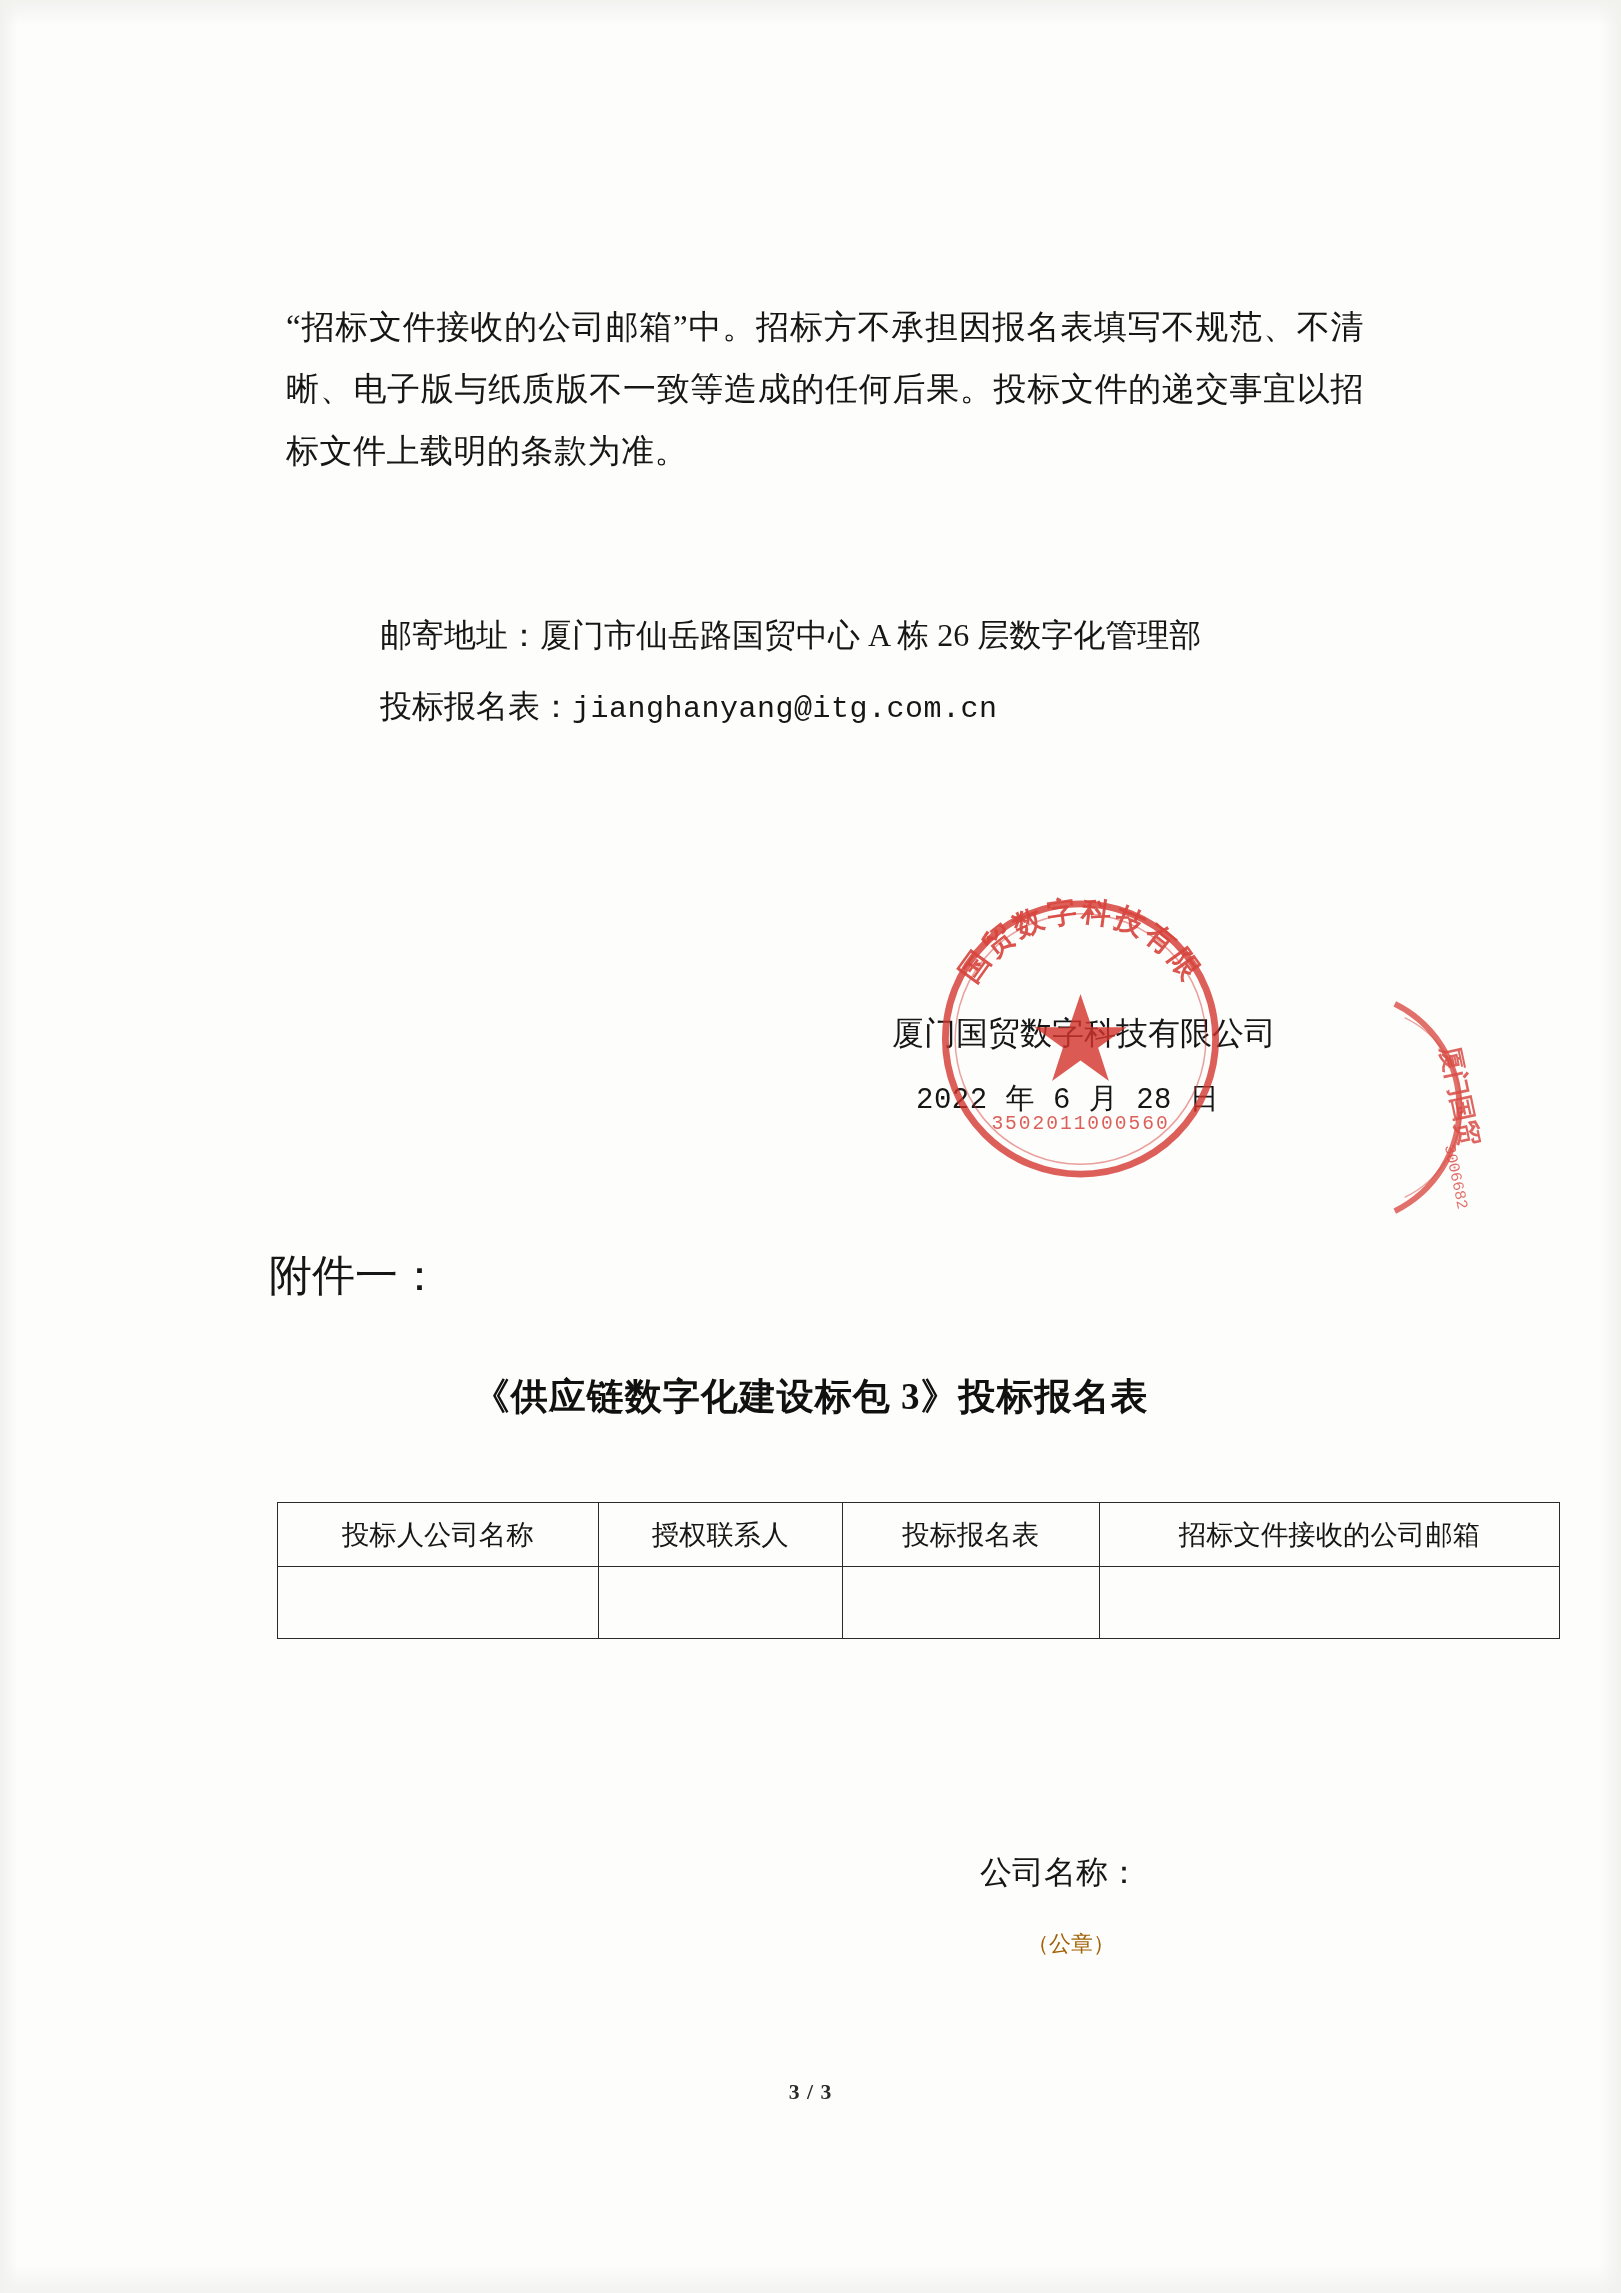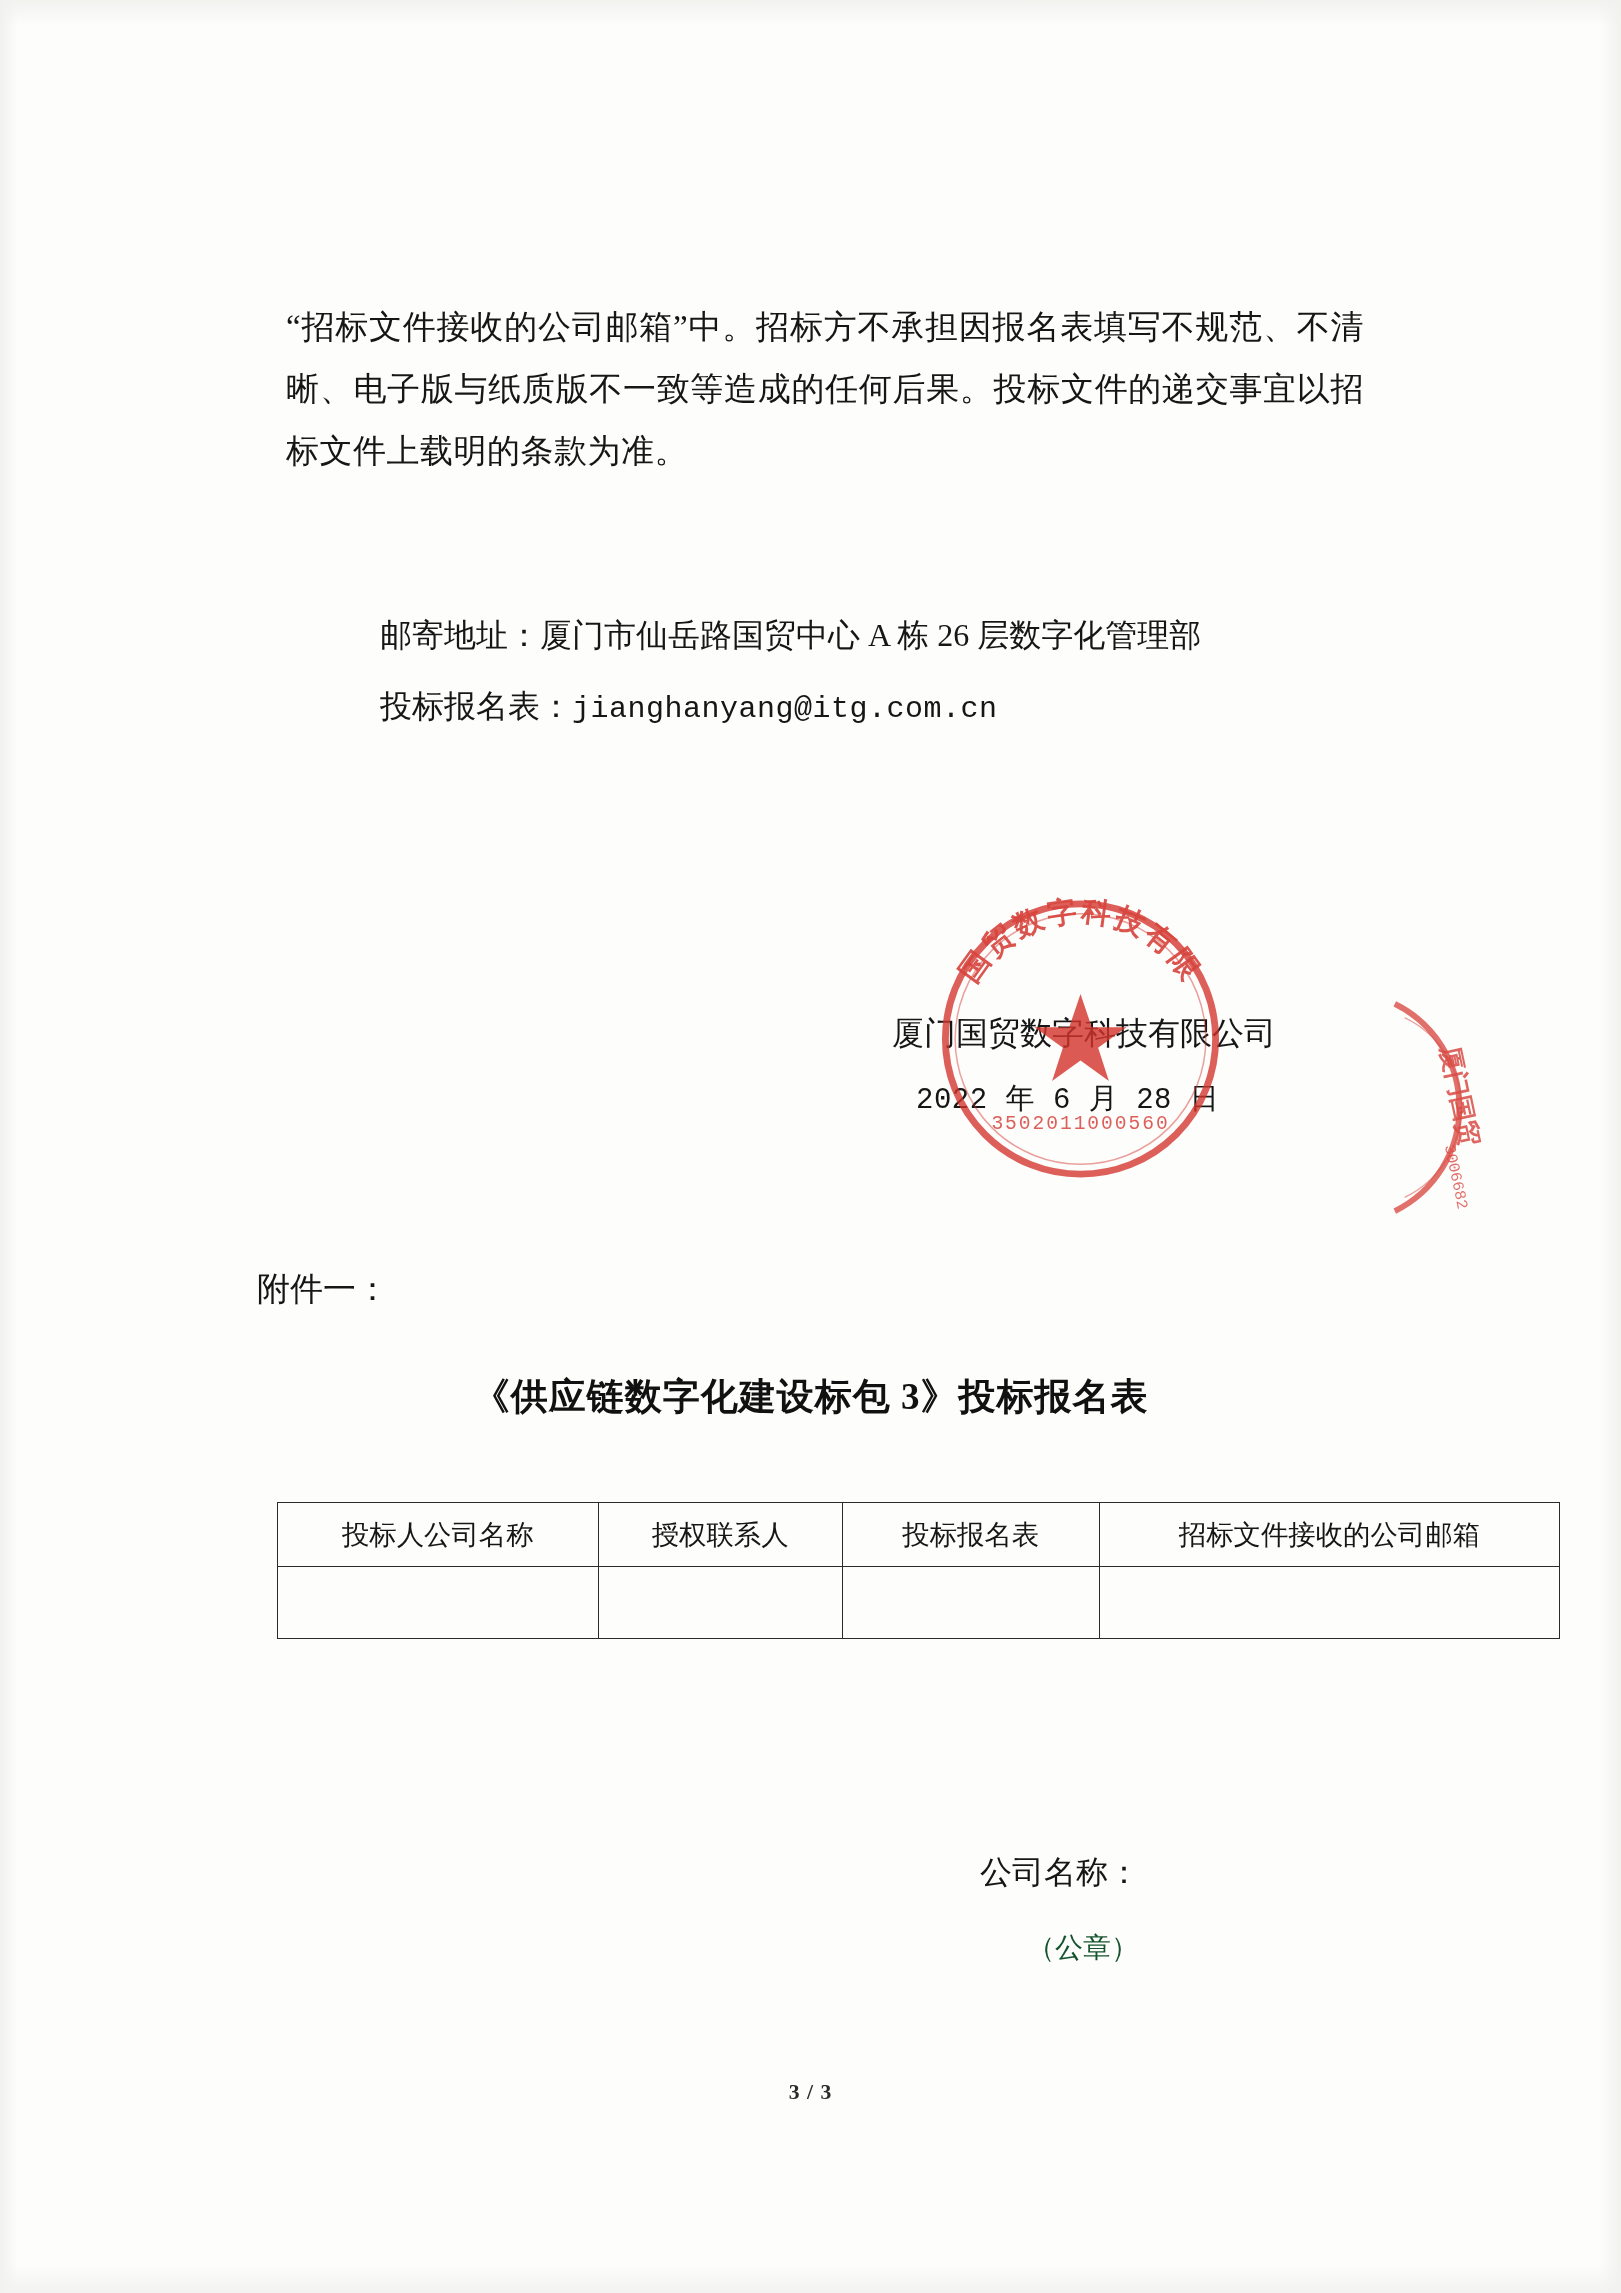"附件一：" .attach-label { font-size: 33px -> 43px; left: 257px -> 269px; margin-top: 20px -> none }
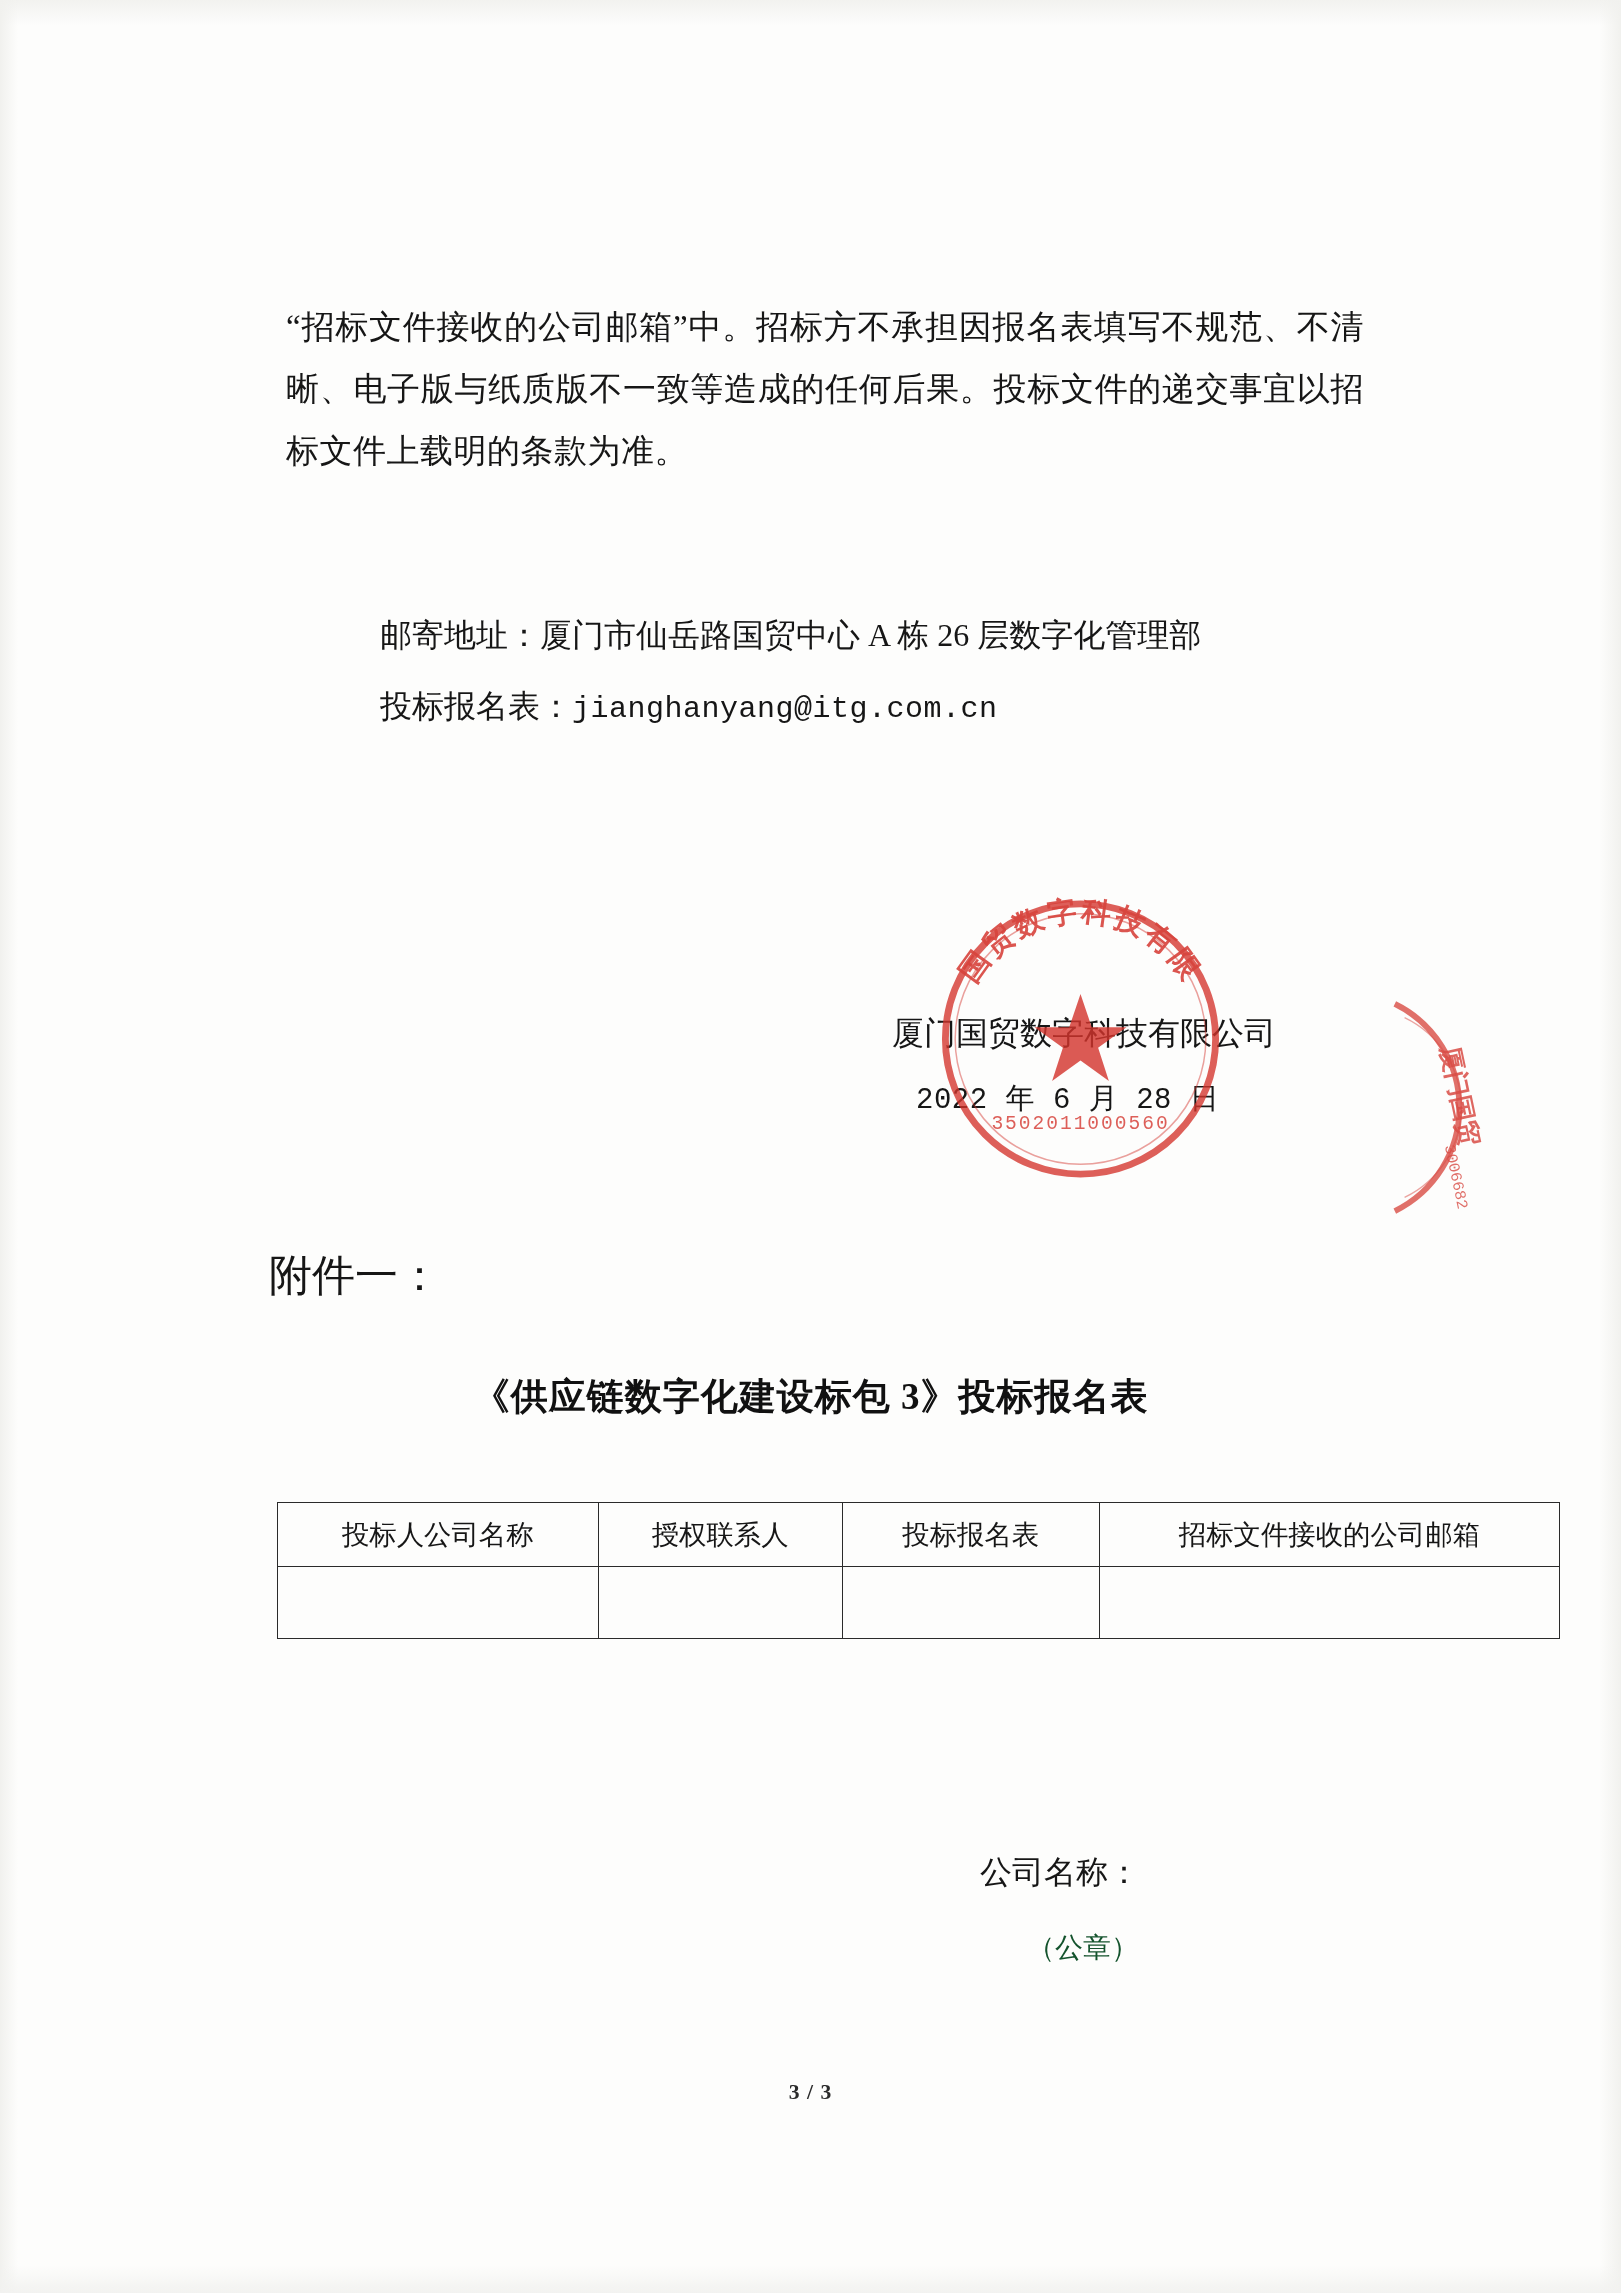"（公章）" .seal-note { color: #14532d -> #a16207; font-size: 28px -> 22px }
